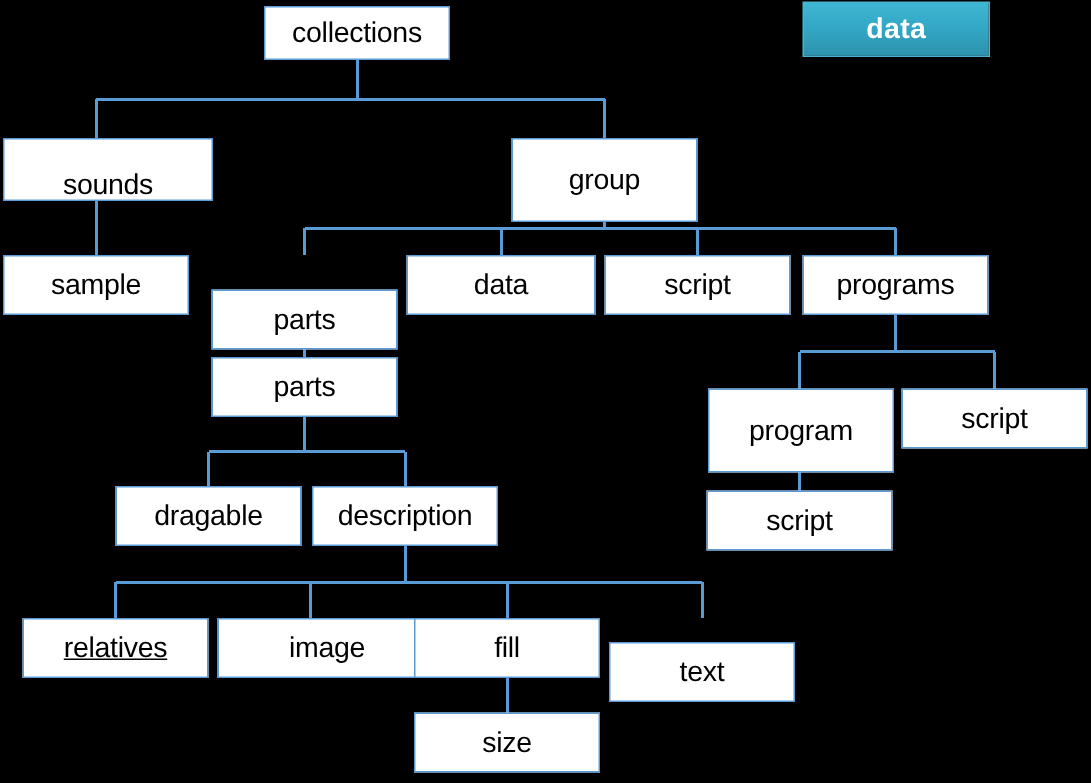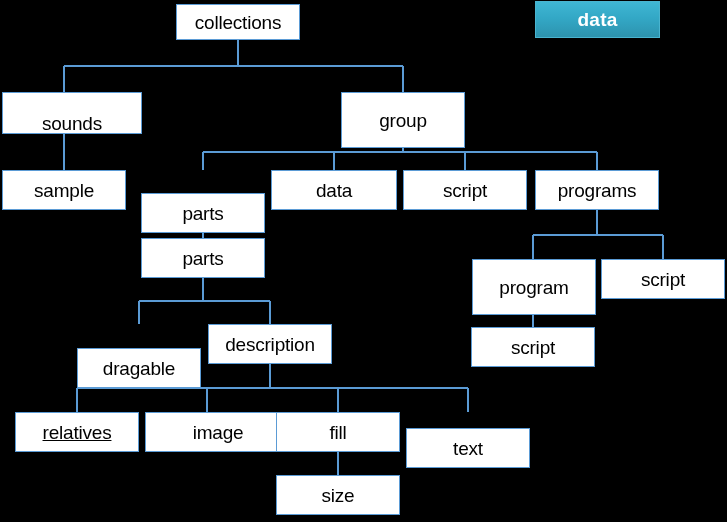"dragable" div.node { margin-top: 24px -> none }
